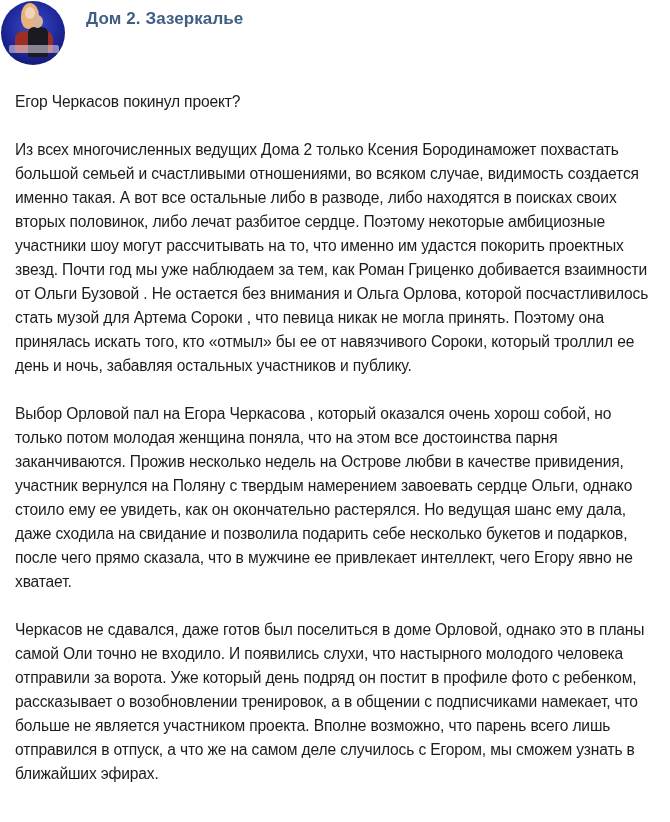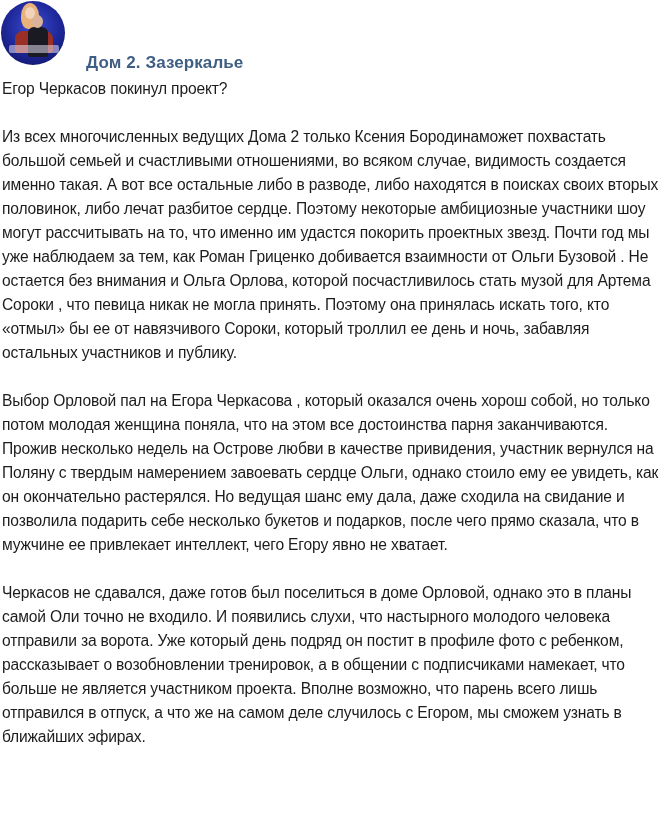"Дом 2. Зазеркалье" .channel-name { margin-top: 44px -> none }
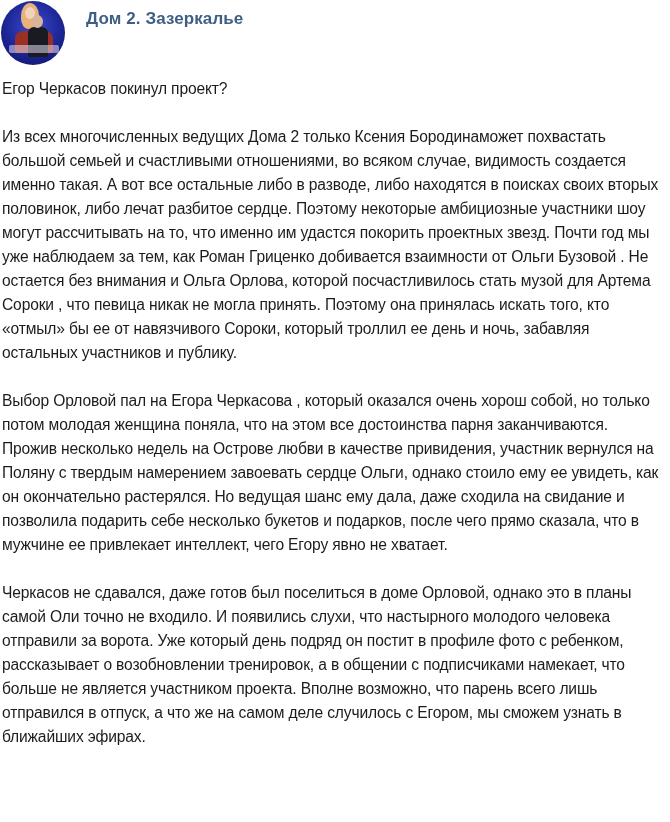"Егор Черкасов покинул проект?" .post p { margin: 0 -> 13px }
